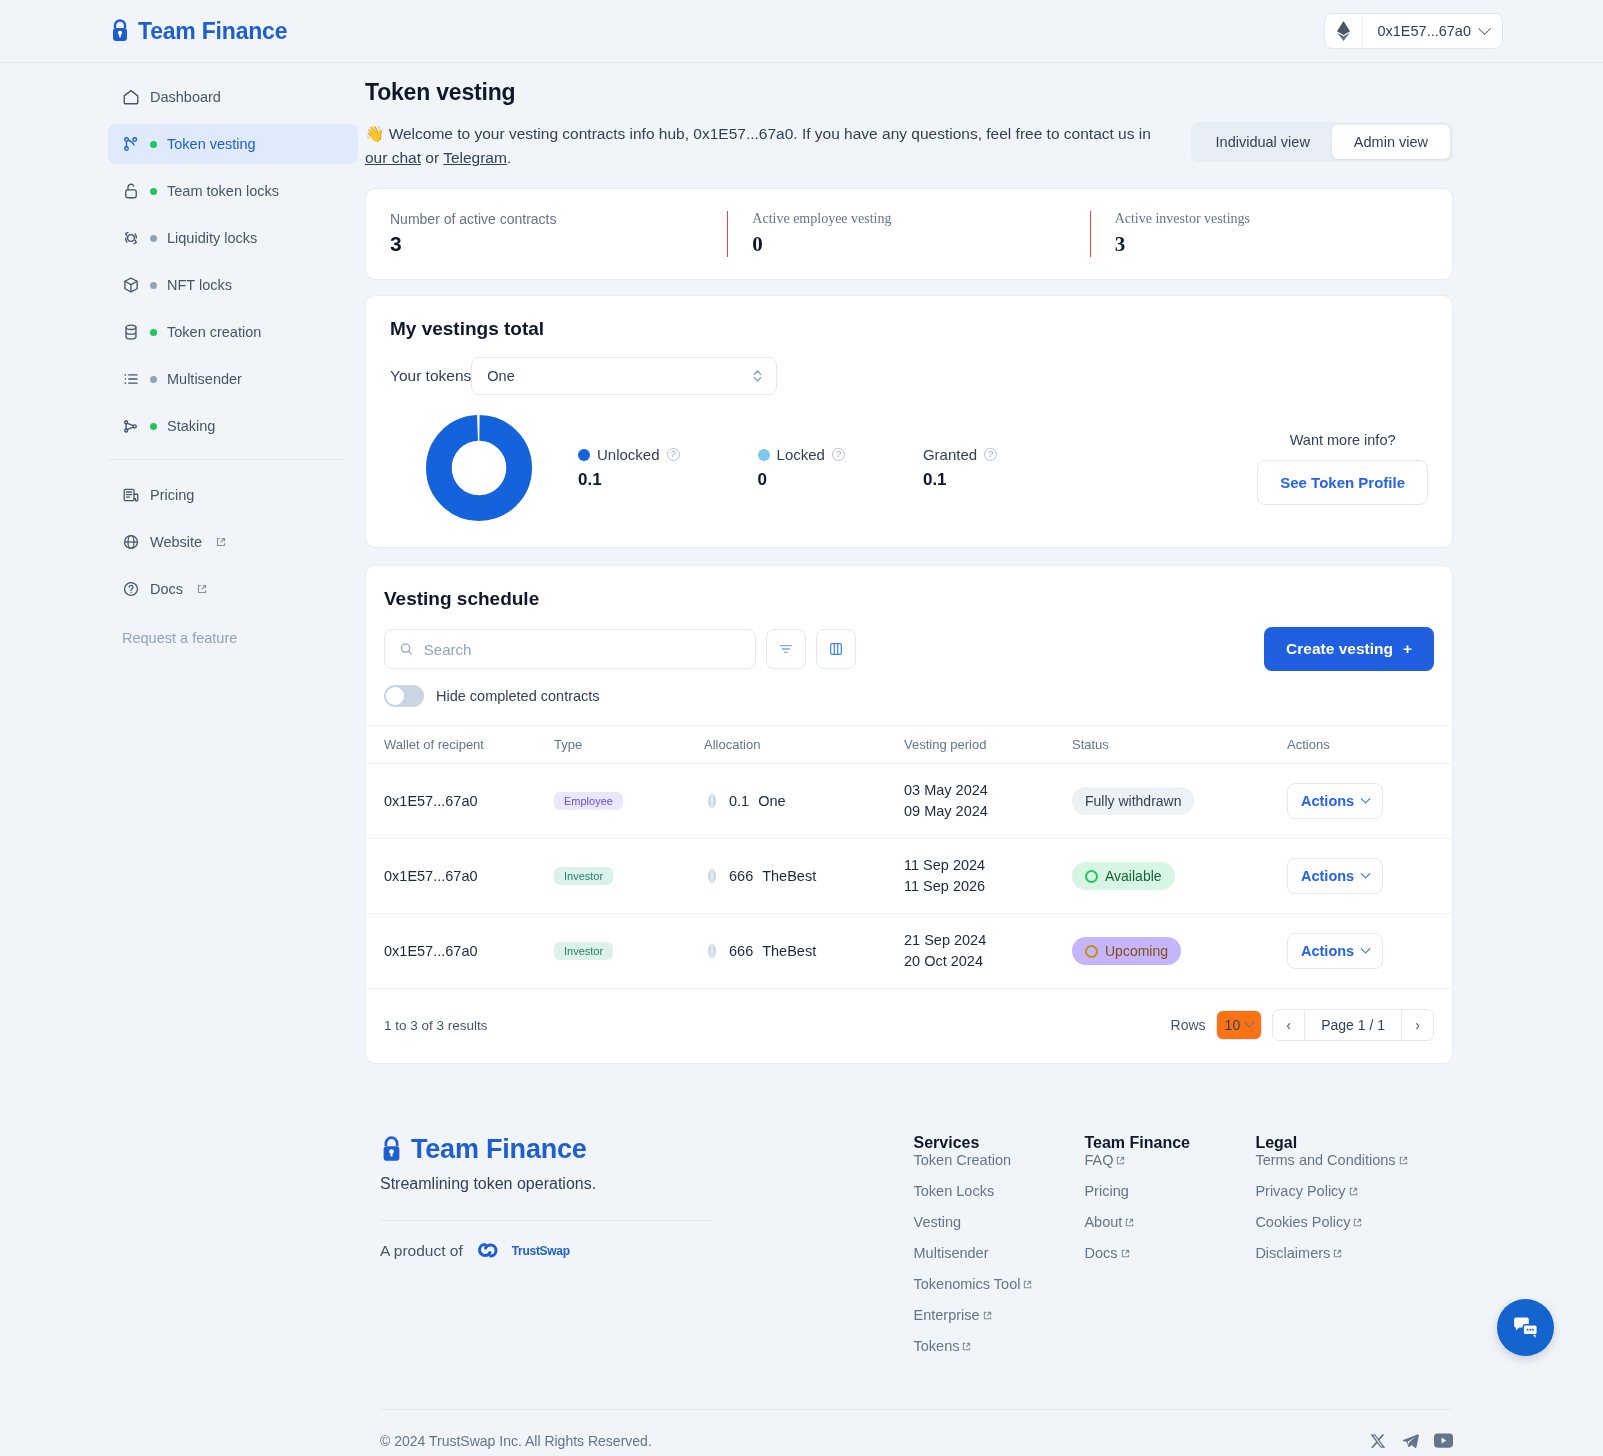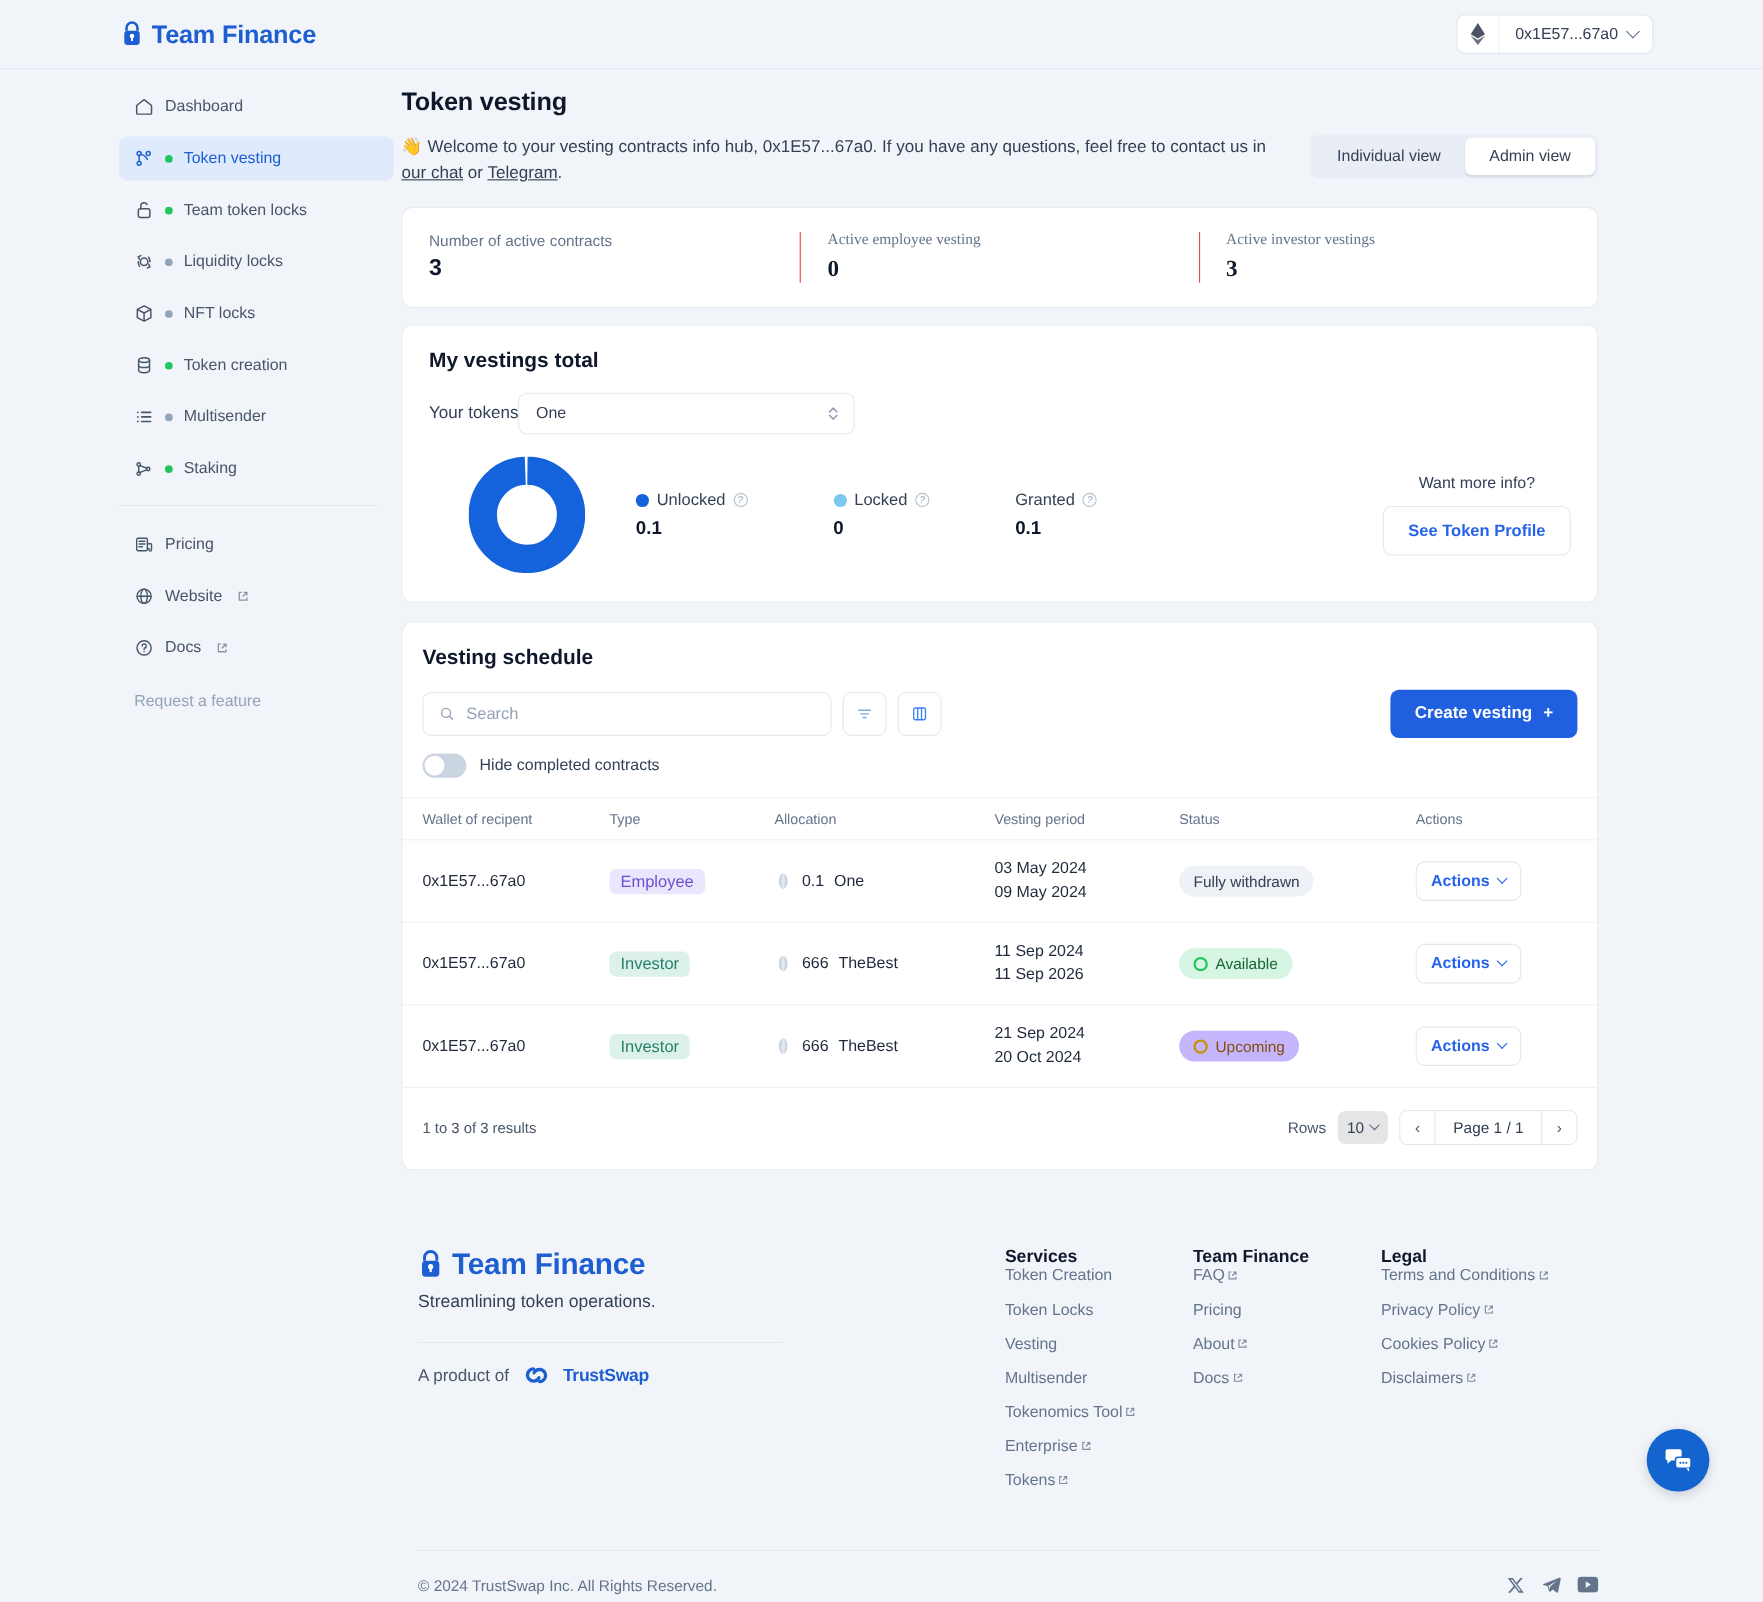"Employee" .chip { font-size: 15px -> 11px }
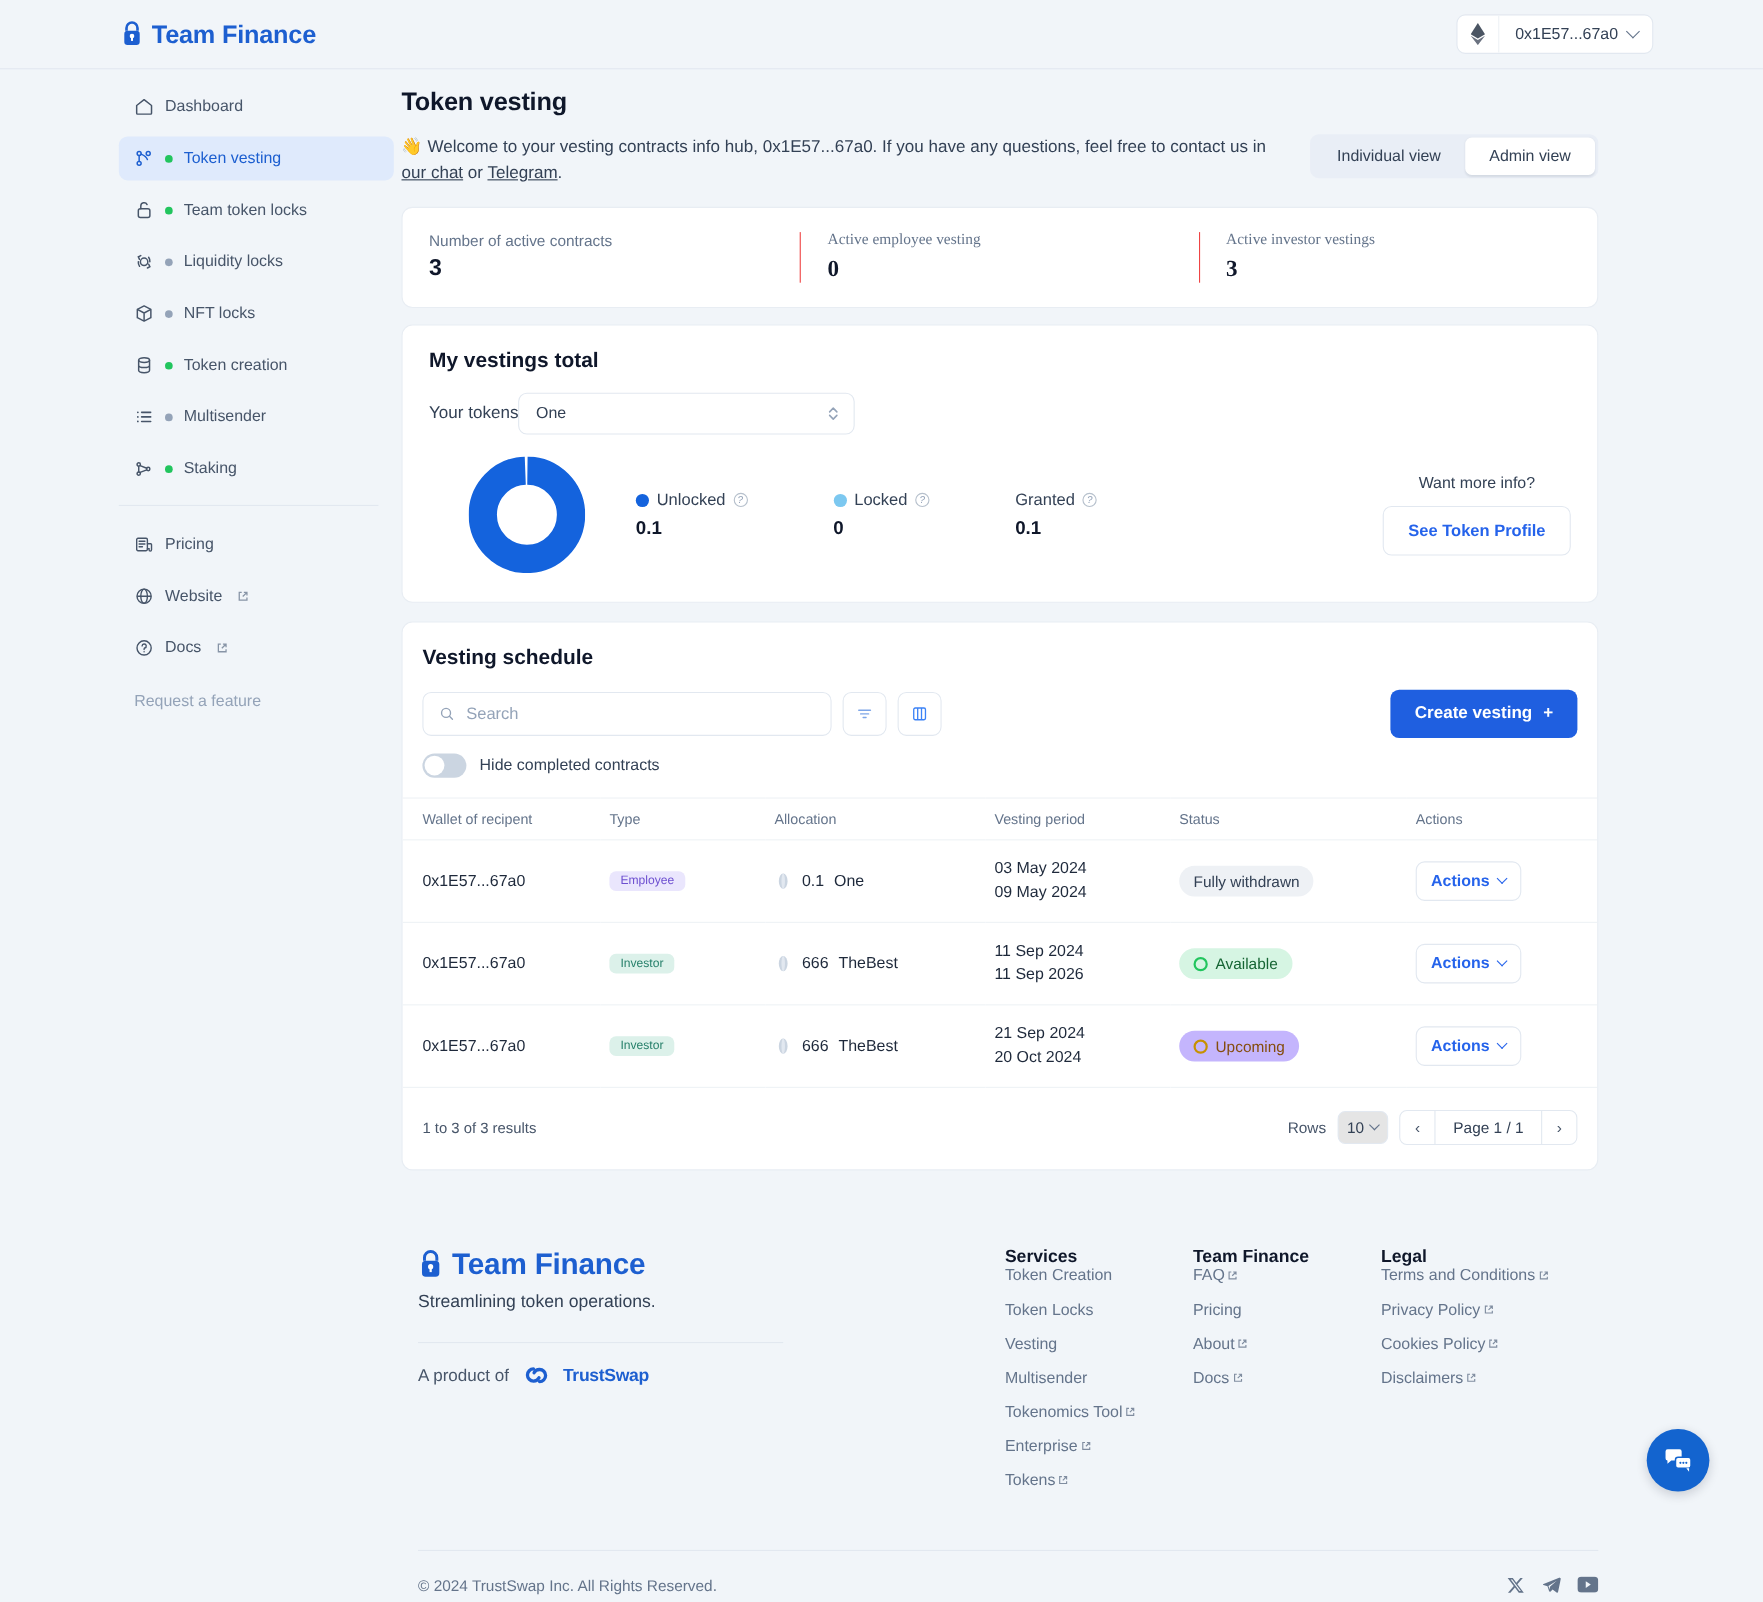"10" .rows-sel { background: #e5e5e5 -> #f97316 }
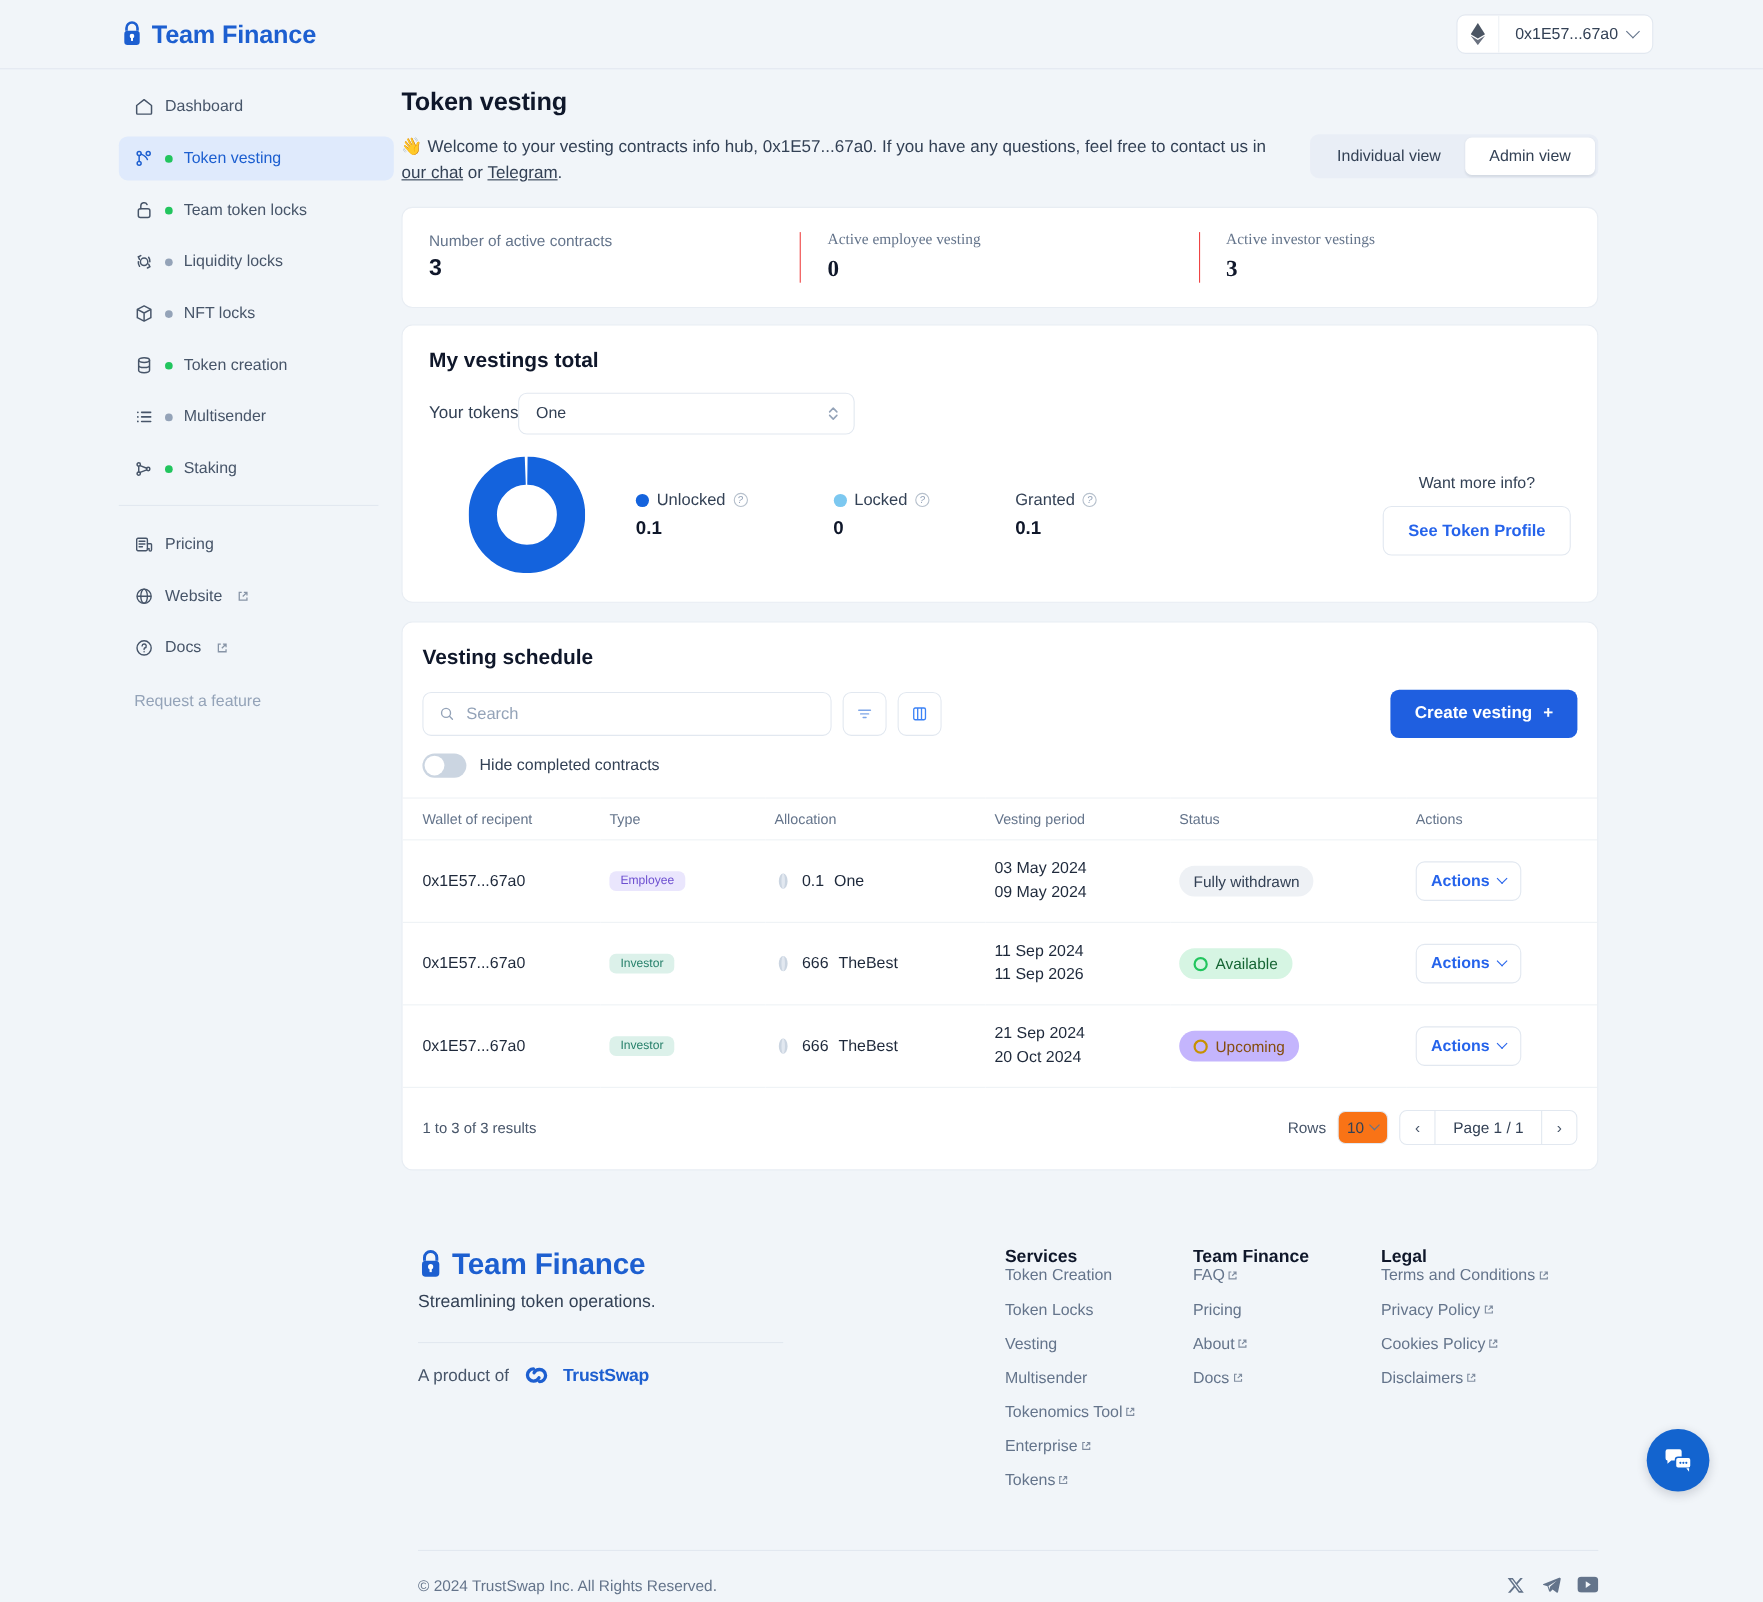"TrustSwap" .ts-name { font-size: 16px -> 12px }
